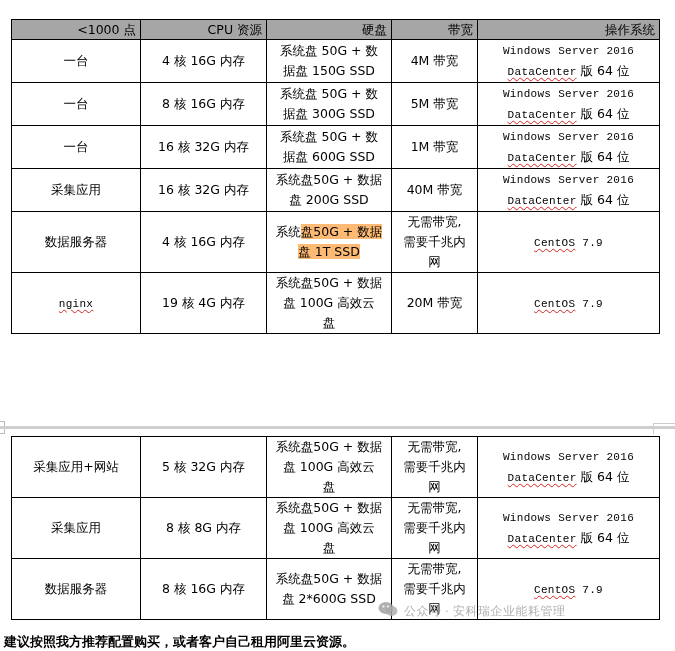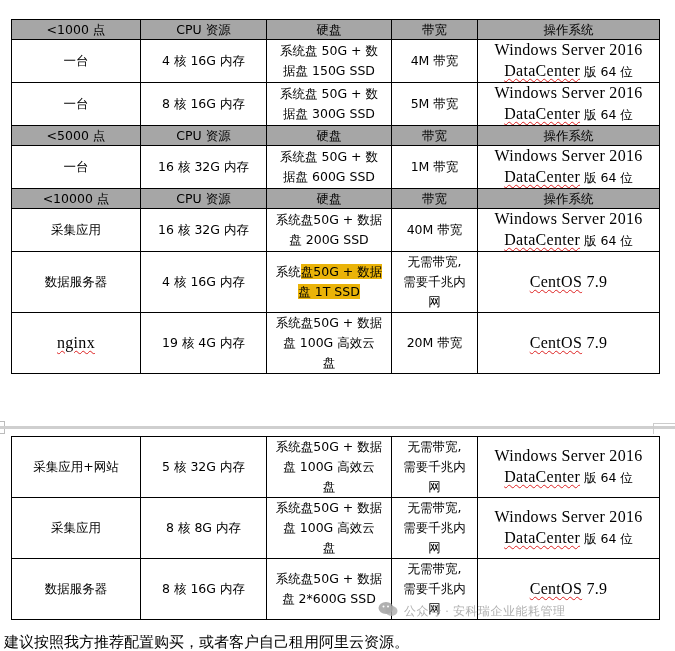"<1000 点" tr.hdr td { text-align: none -> right }
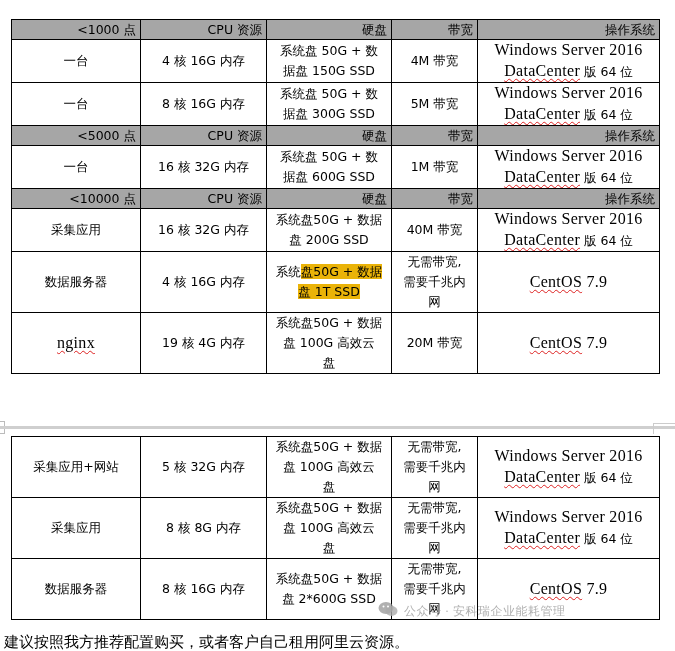"Windows Server 2016" .mono { font-family: Liberation Serif, serif -> Liberation Mono, monospace; font-size: 16px -> 11px }
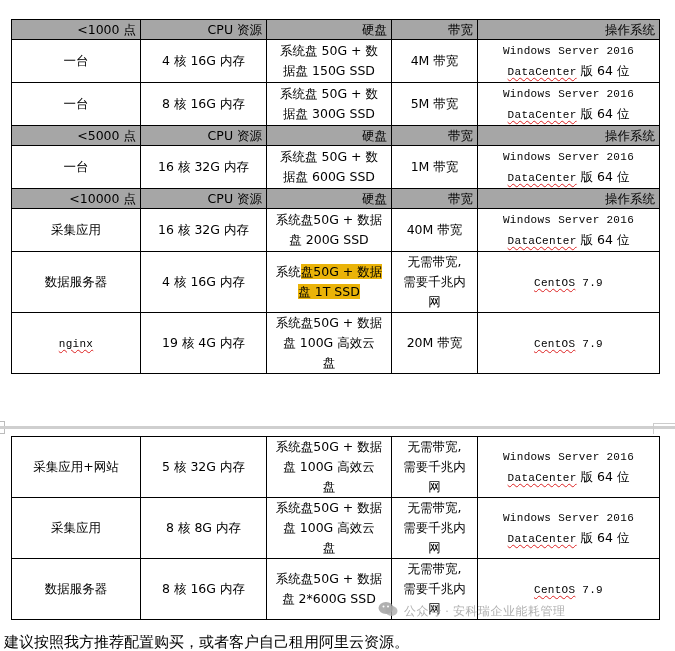"<5000 点" tr.hdr { html: <tr> <td>&lt;5000 点</td> <td>CPU 资源</td> <td>硬盘</td> <td>带宽</td> <td>操作系统</td> </tr> -> none }
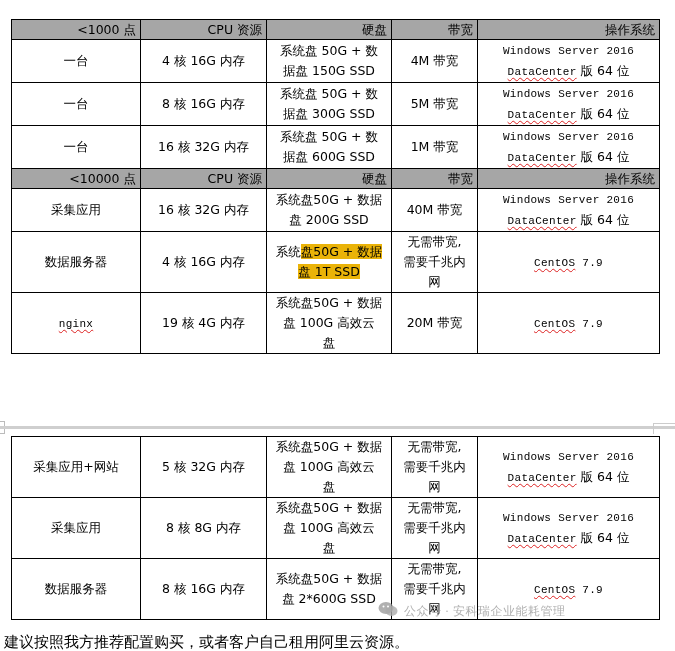"<10000 点" tr.hdr { html: <tr> <td>&lt;10000 点</td> <td>CPU 资源</td> <td>硬盘</td> <td>带宽</td> <td>操作系统</td> </tr> -> none }
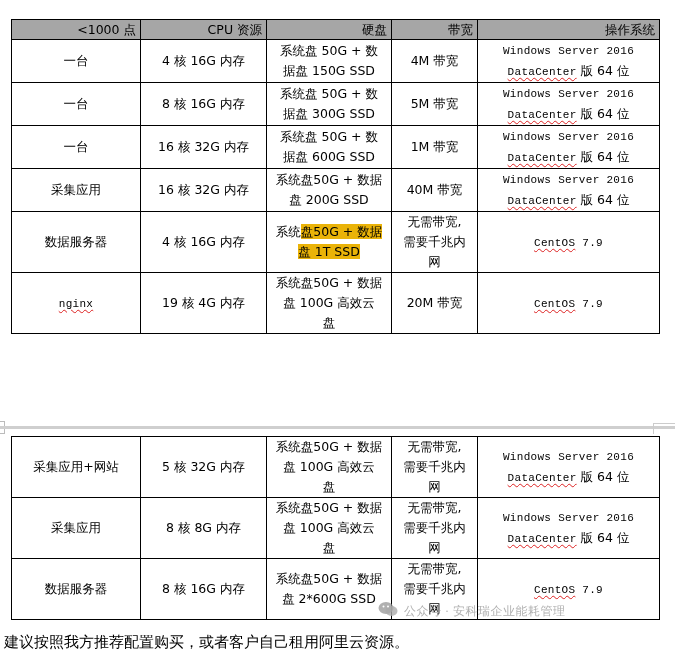"盘50G + 数据" .hl { background: #eab308 -> #fdba74 }
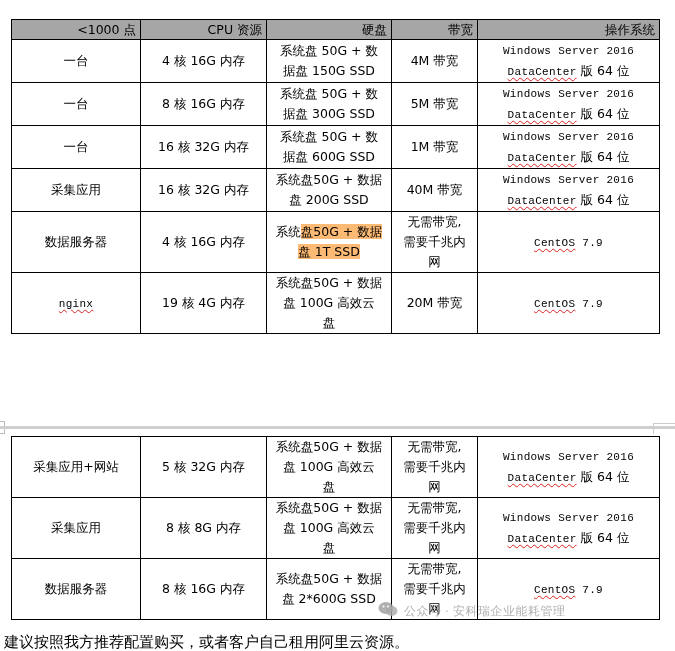"建议按照我方推荐配置购买，或者客户自己租用阿里云资源。" .note { font-size: 15px -> 13px; font-weight: normal -> bold }
